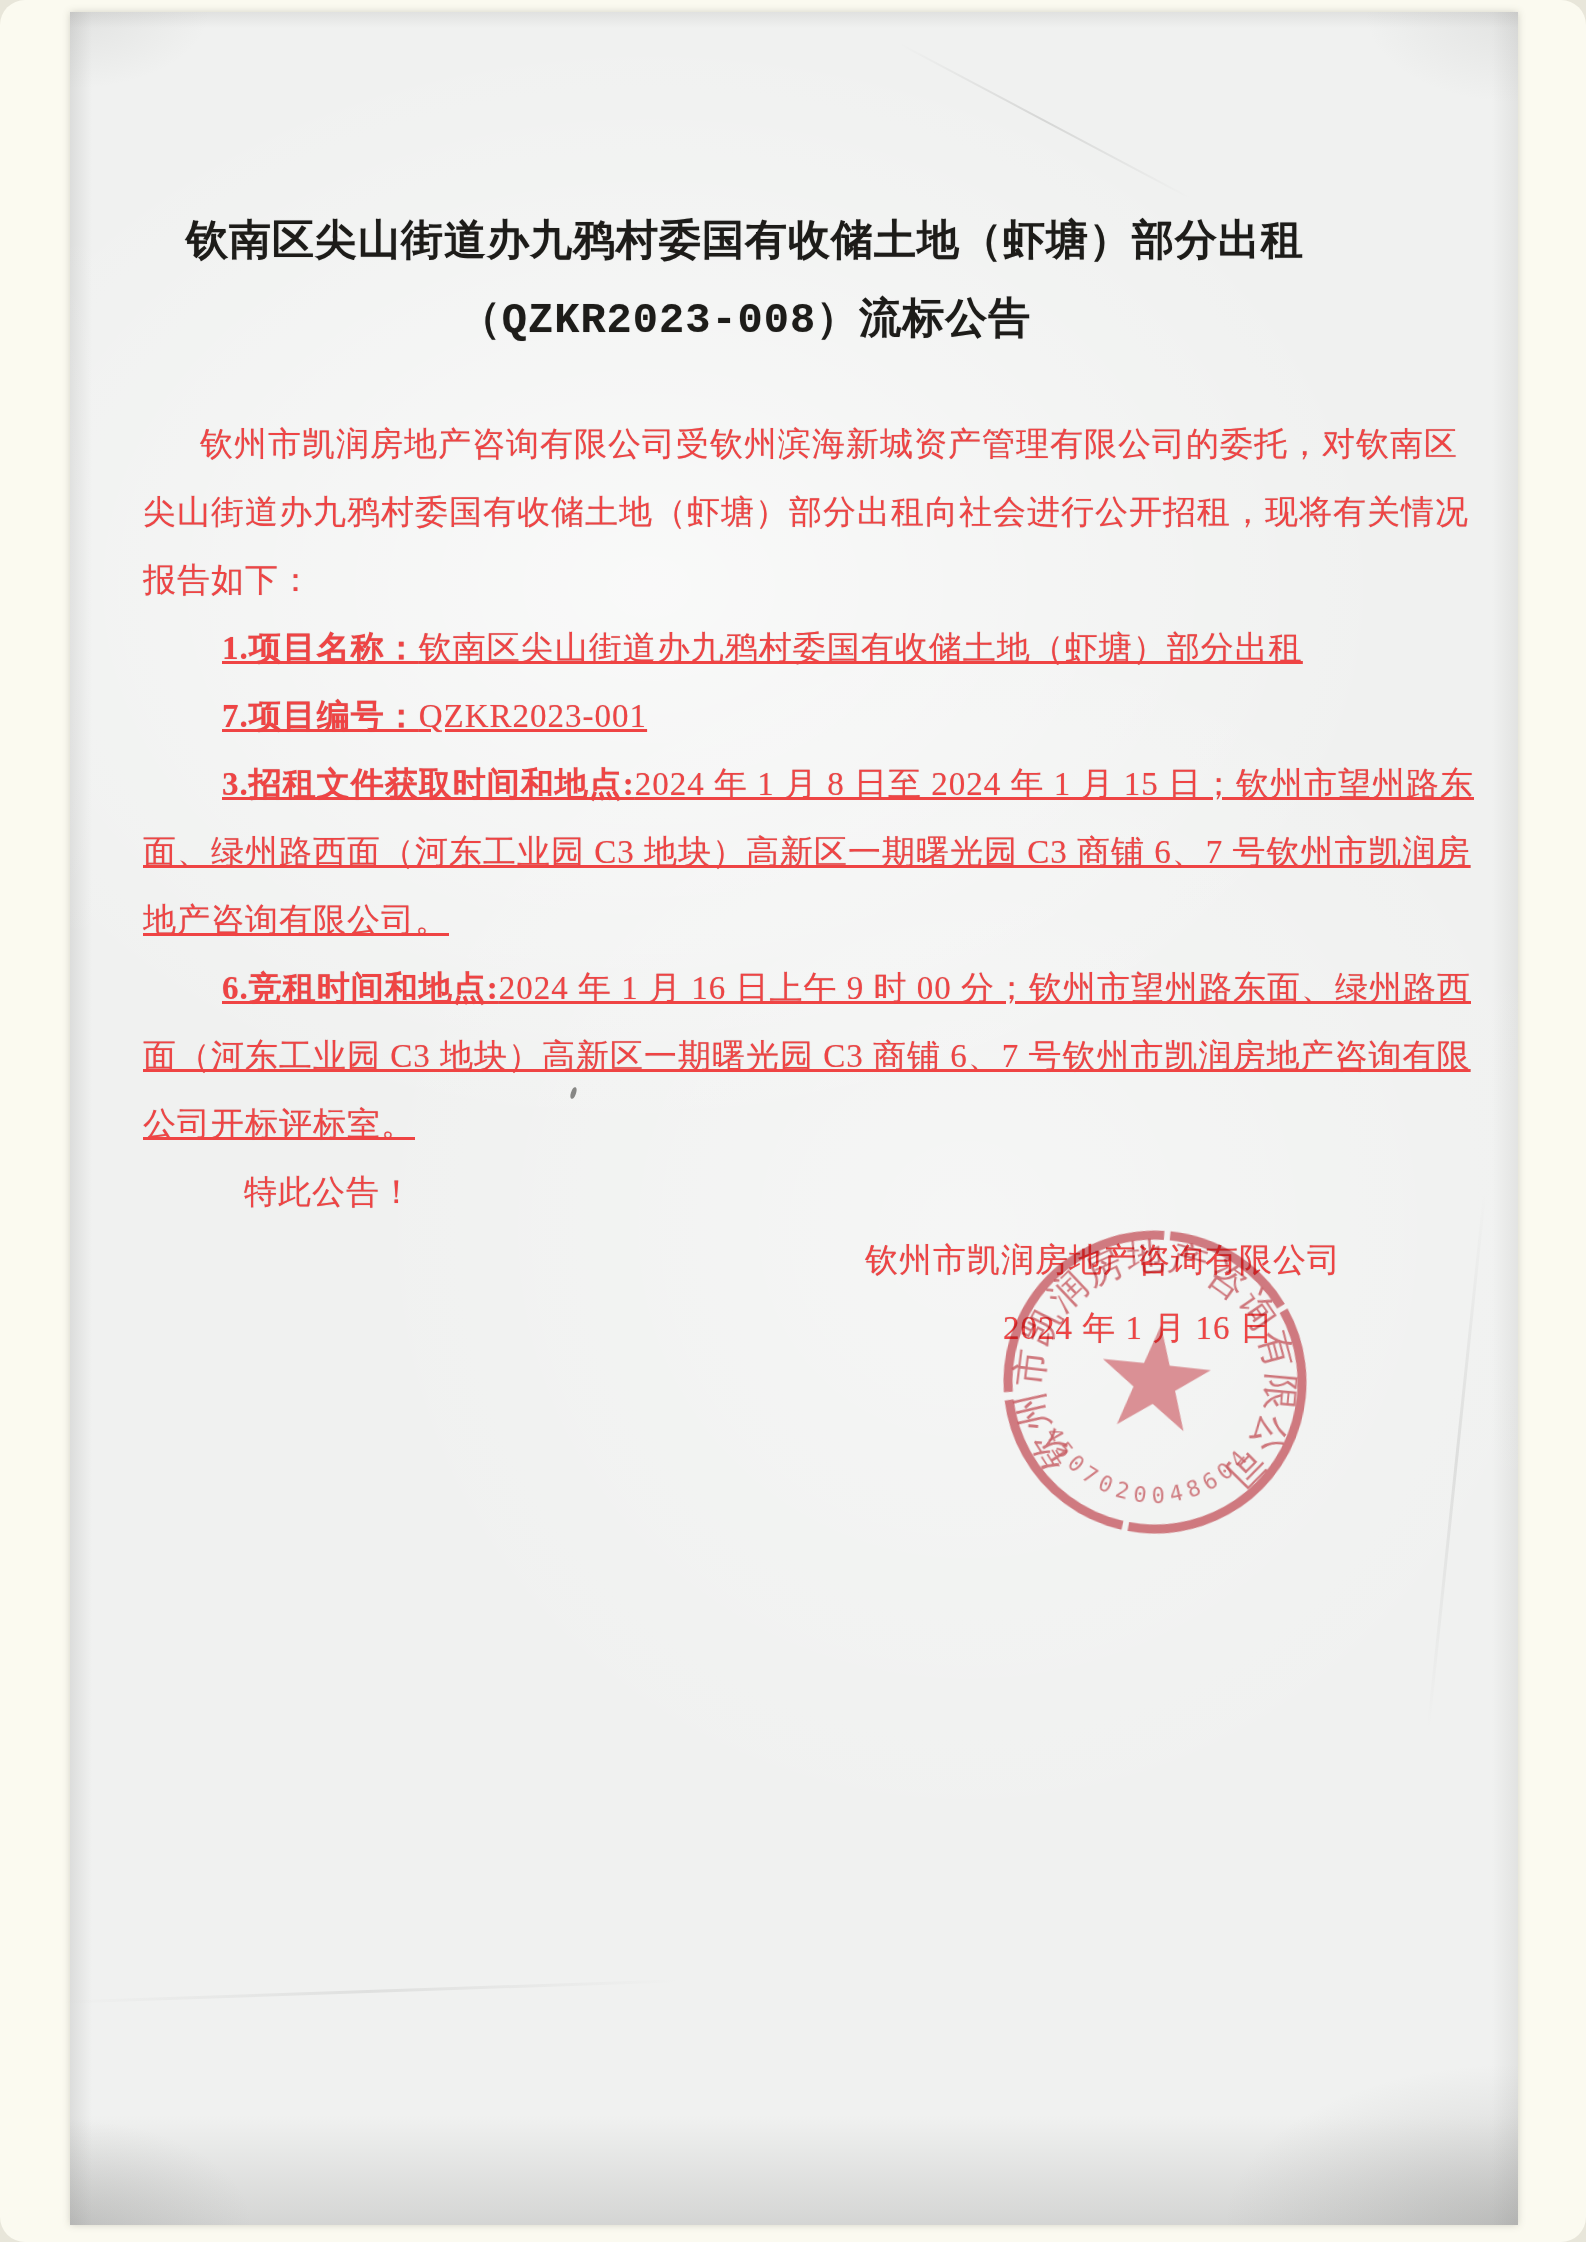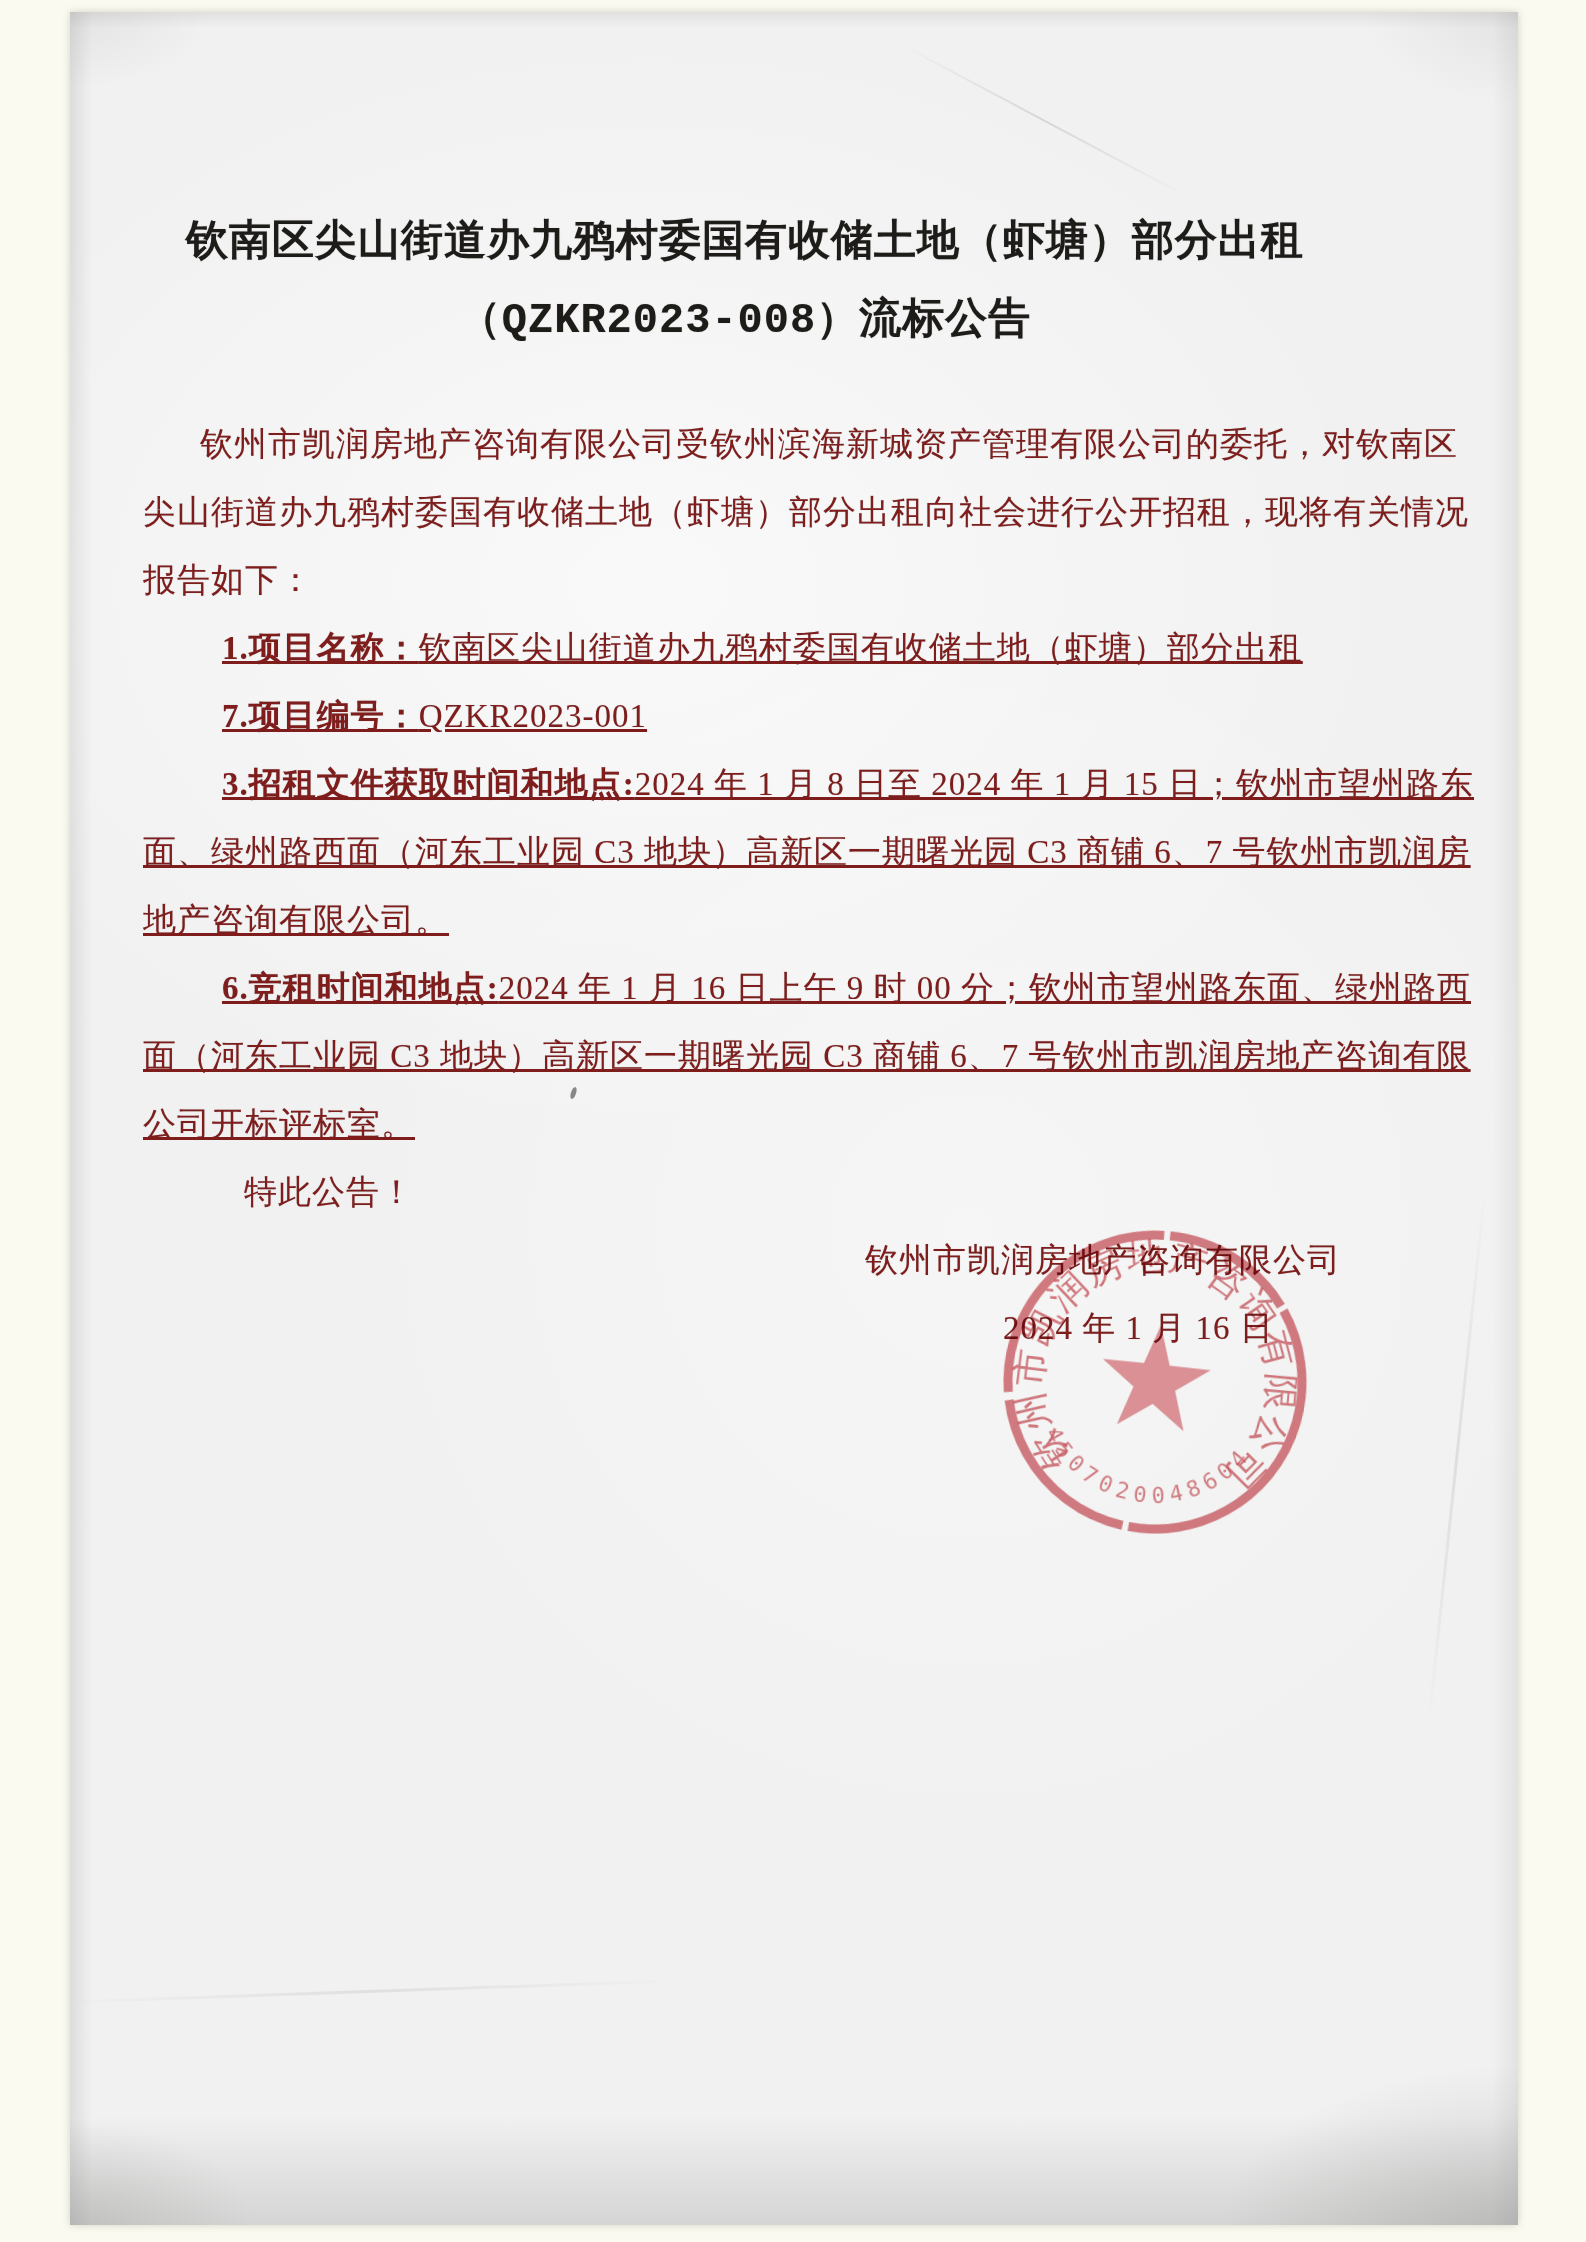"钦南区尖山街道办九鸦村委国有收储土地（虾塘）部分出租" .canvas { border-radius: none -> 25px }
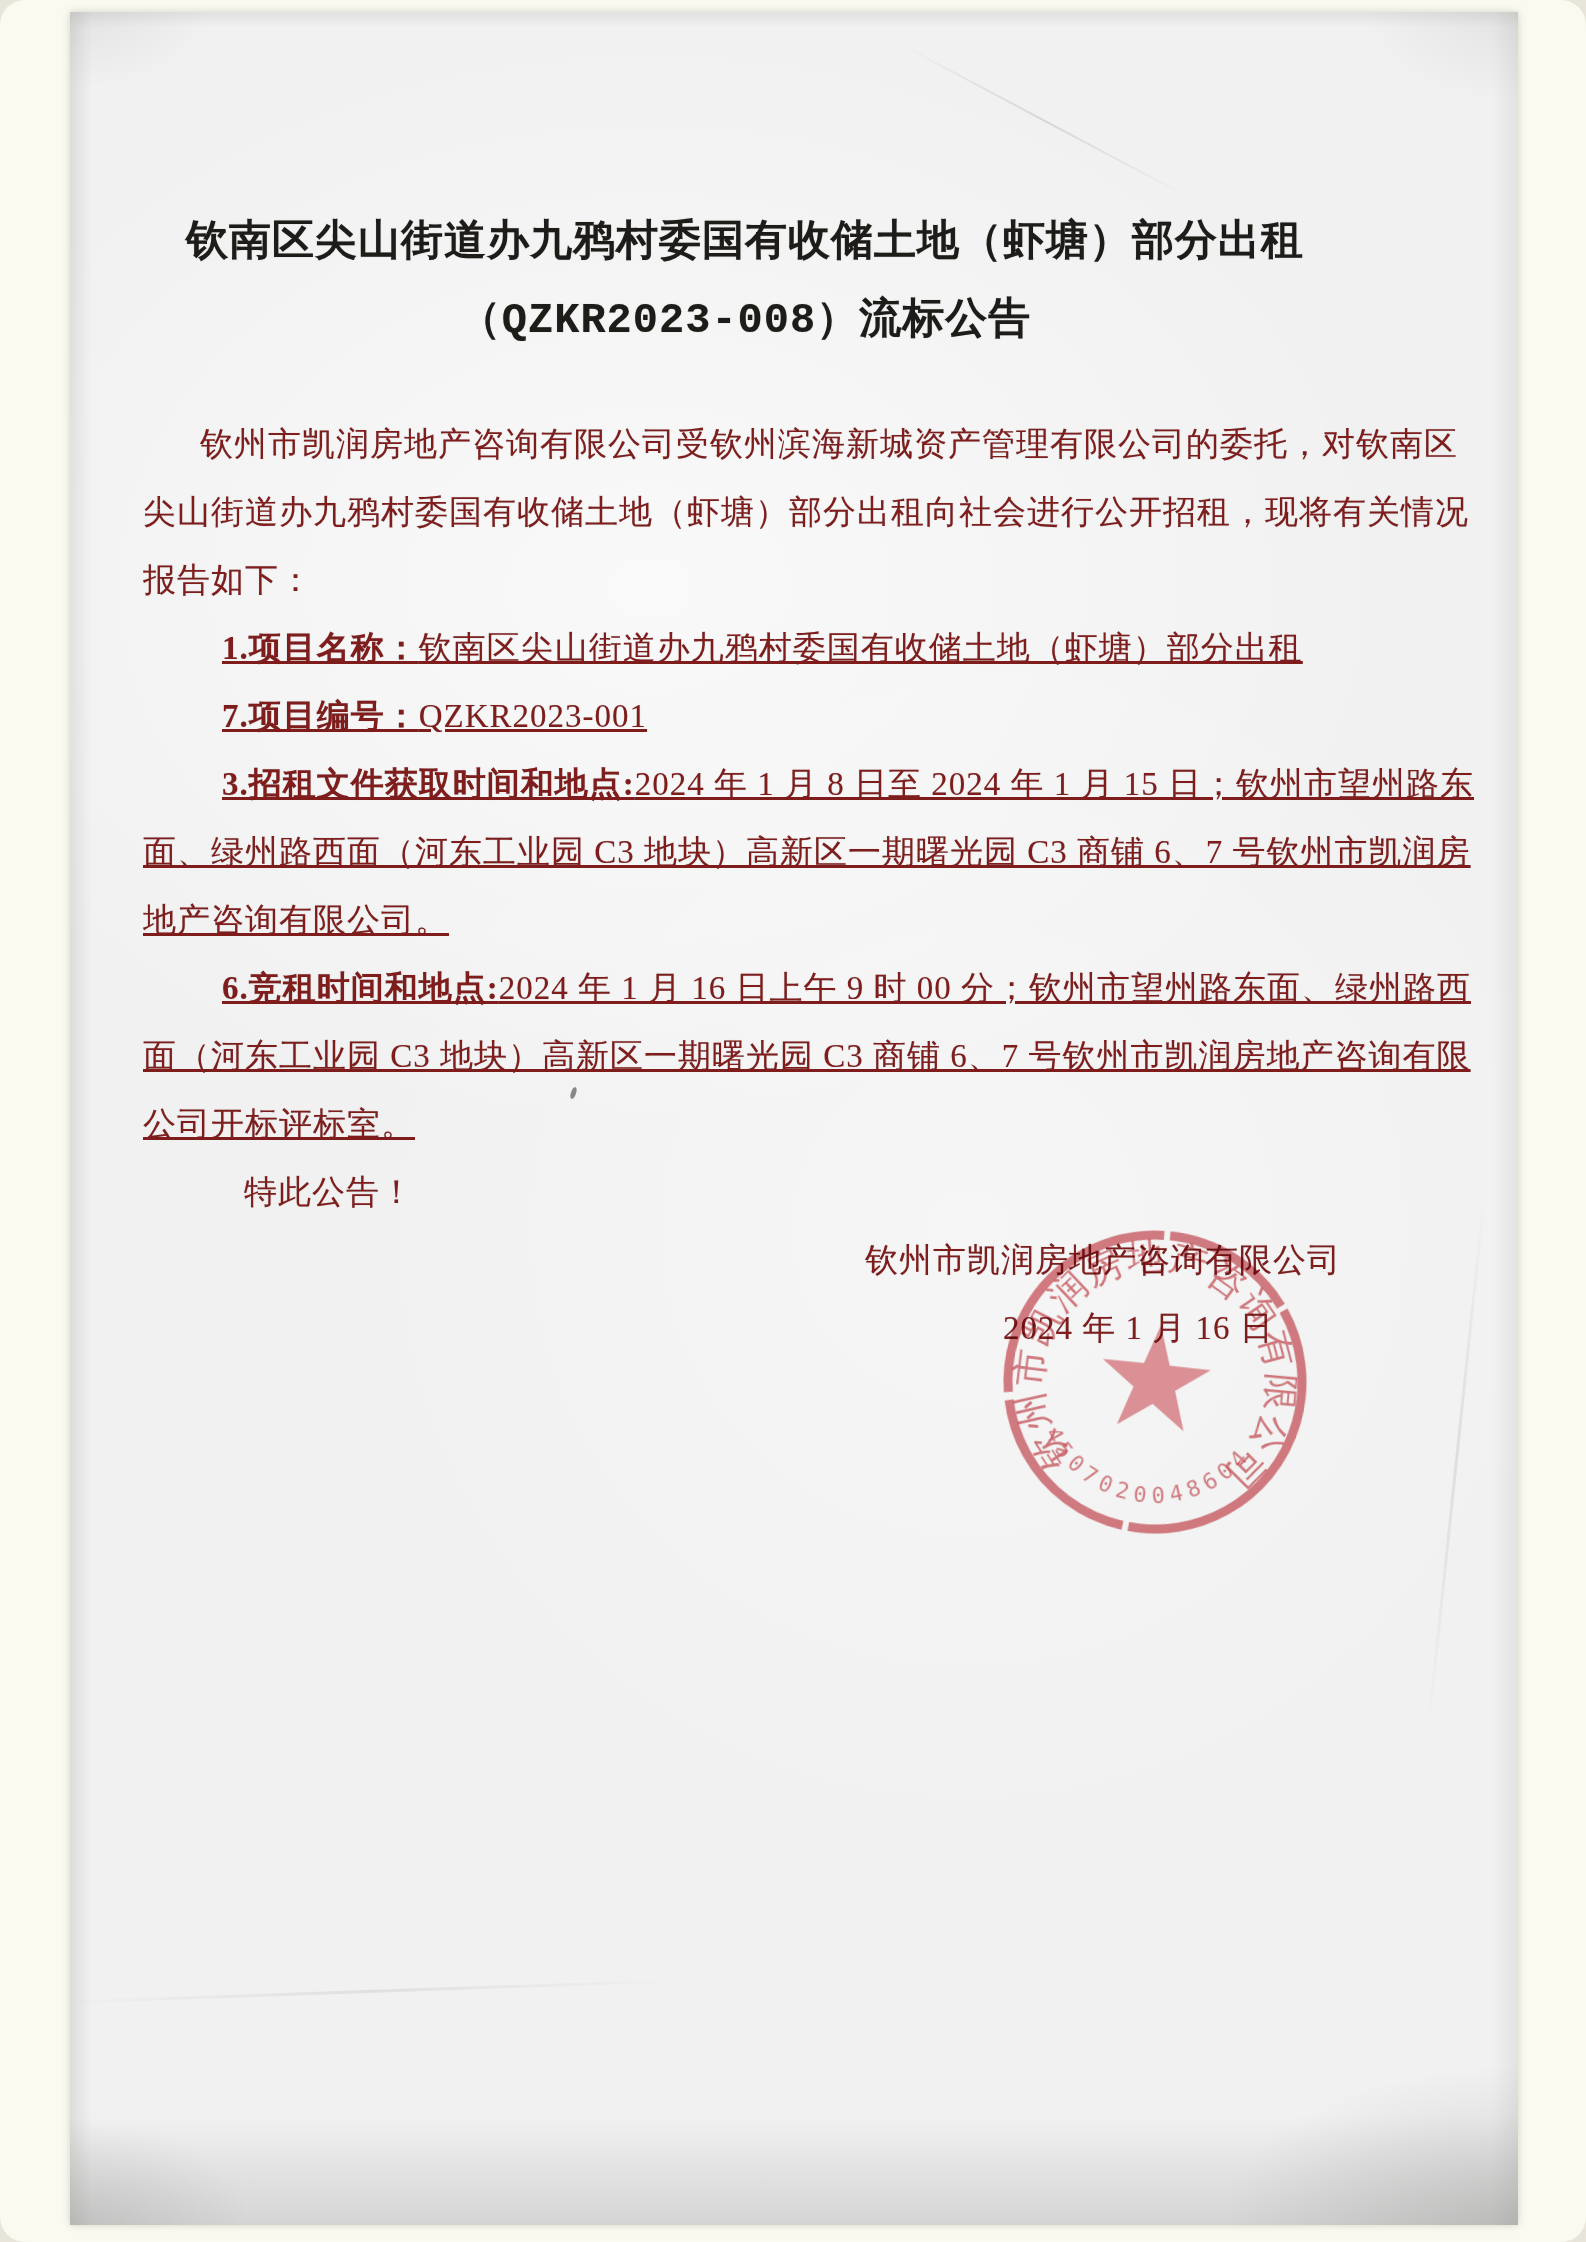"钦州市凯润房地产咨询有限公司受钦州滨海新城资产管理有限公司的委托，对钦南区" .doc-body { color: #7f1d1d -> #ef4444 }
